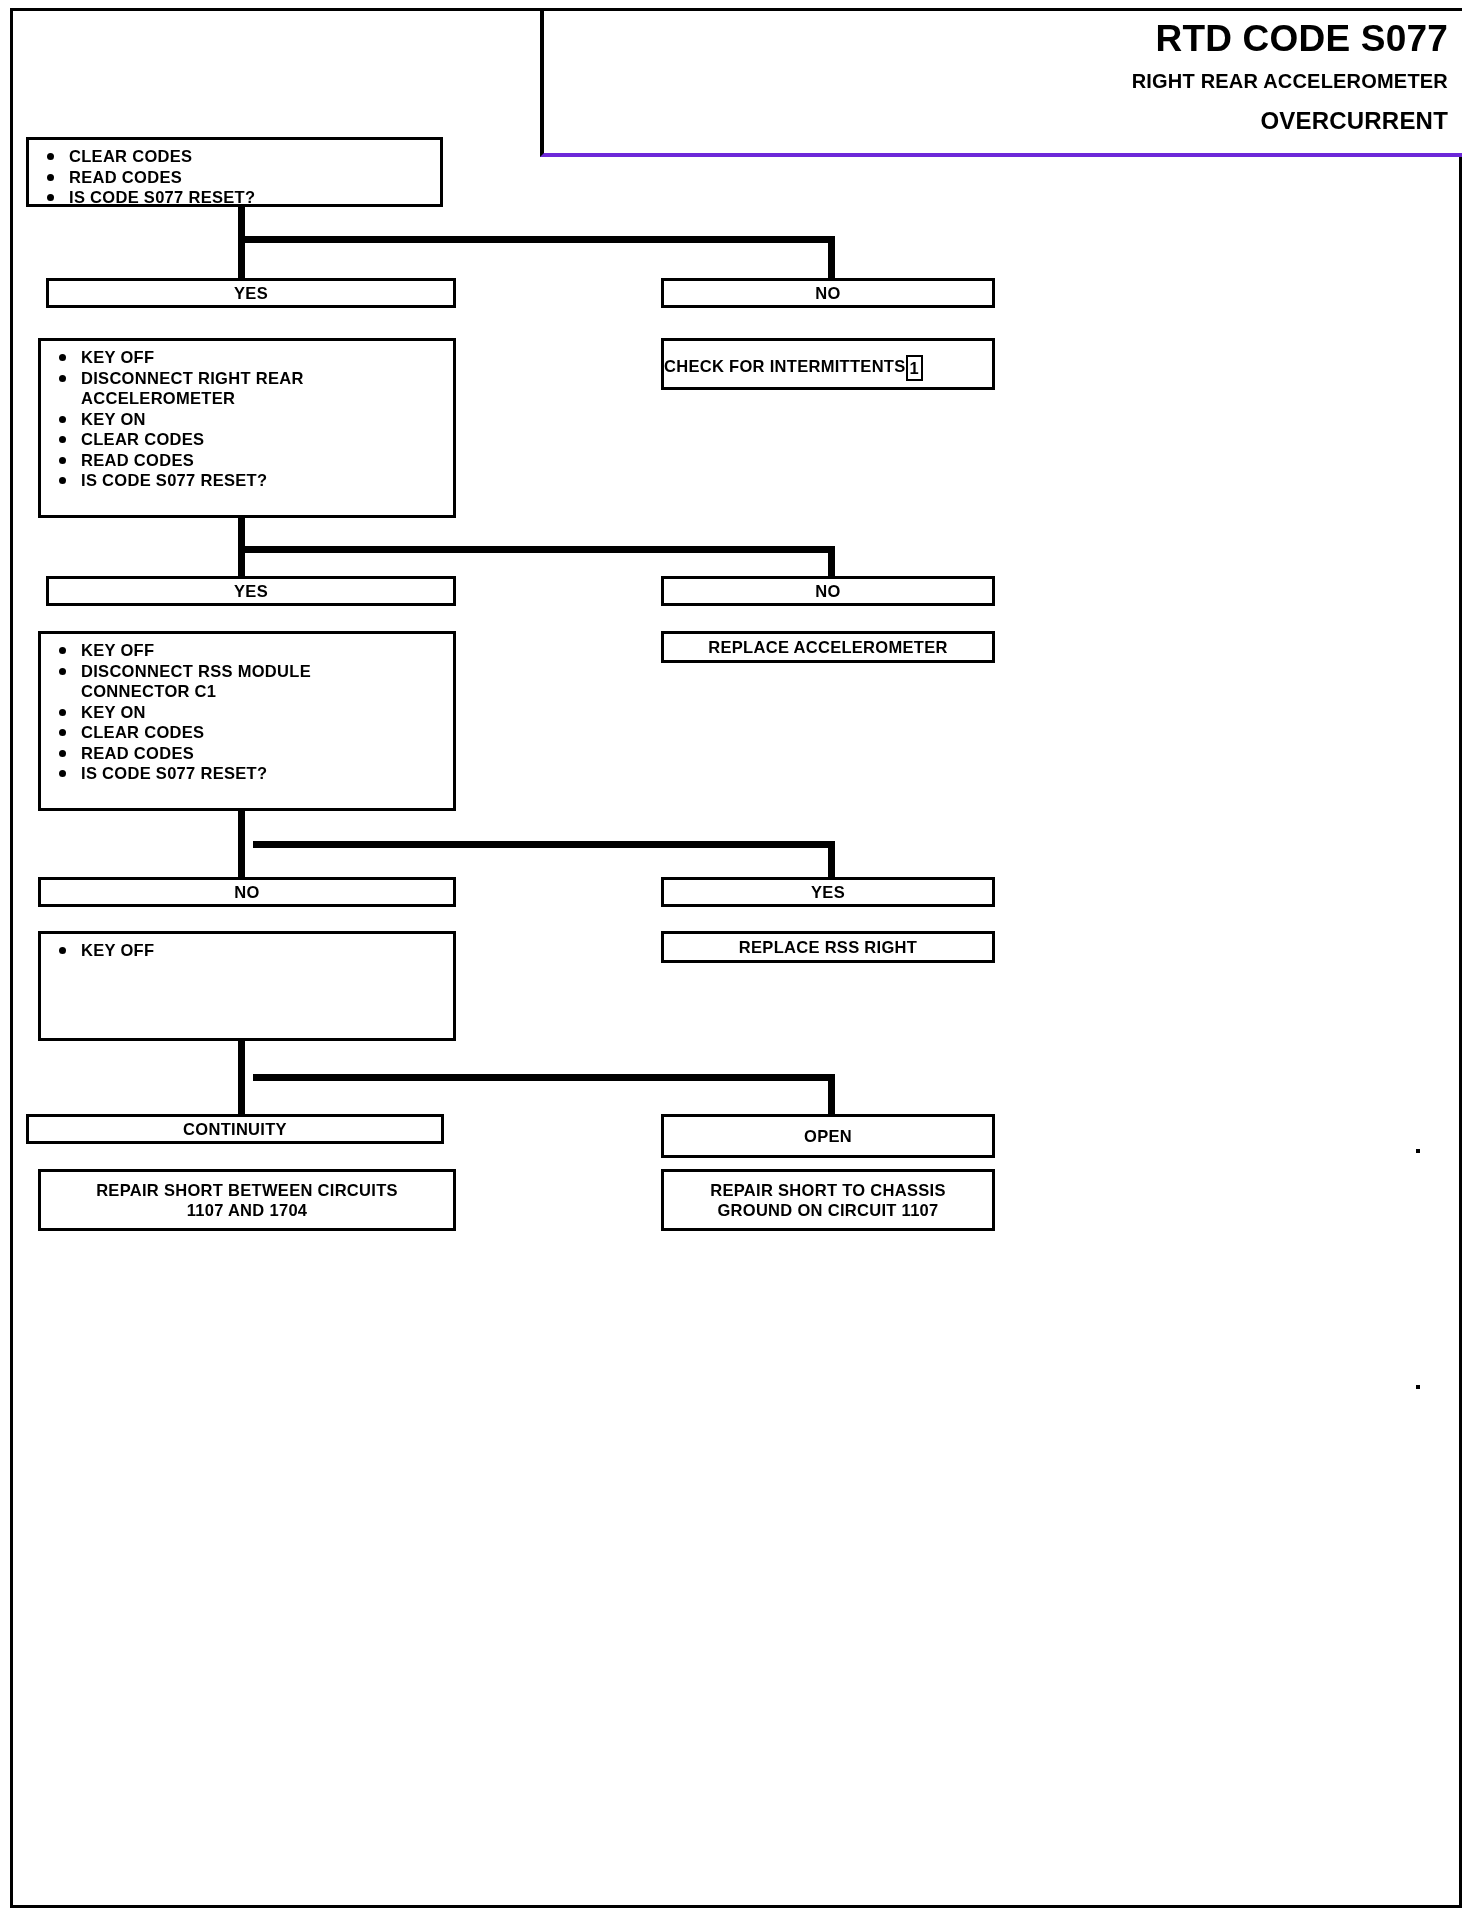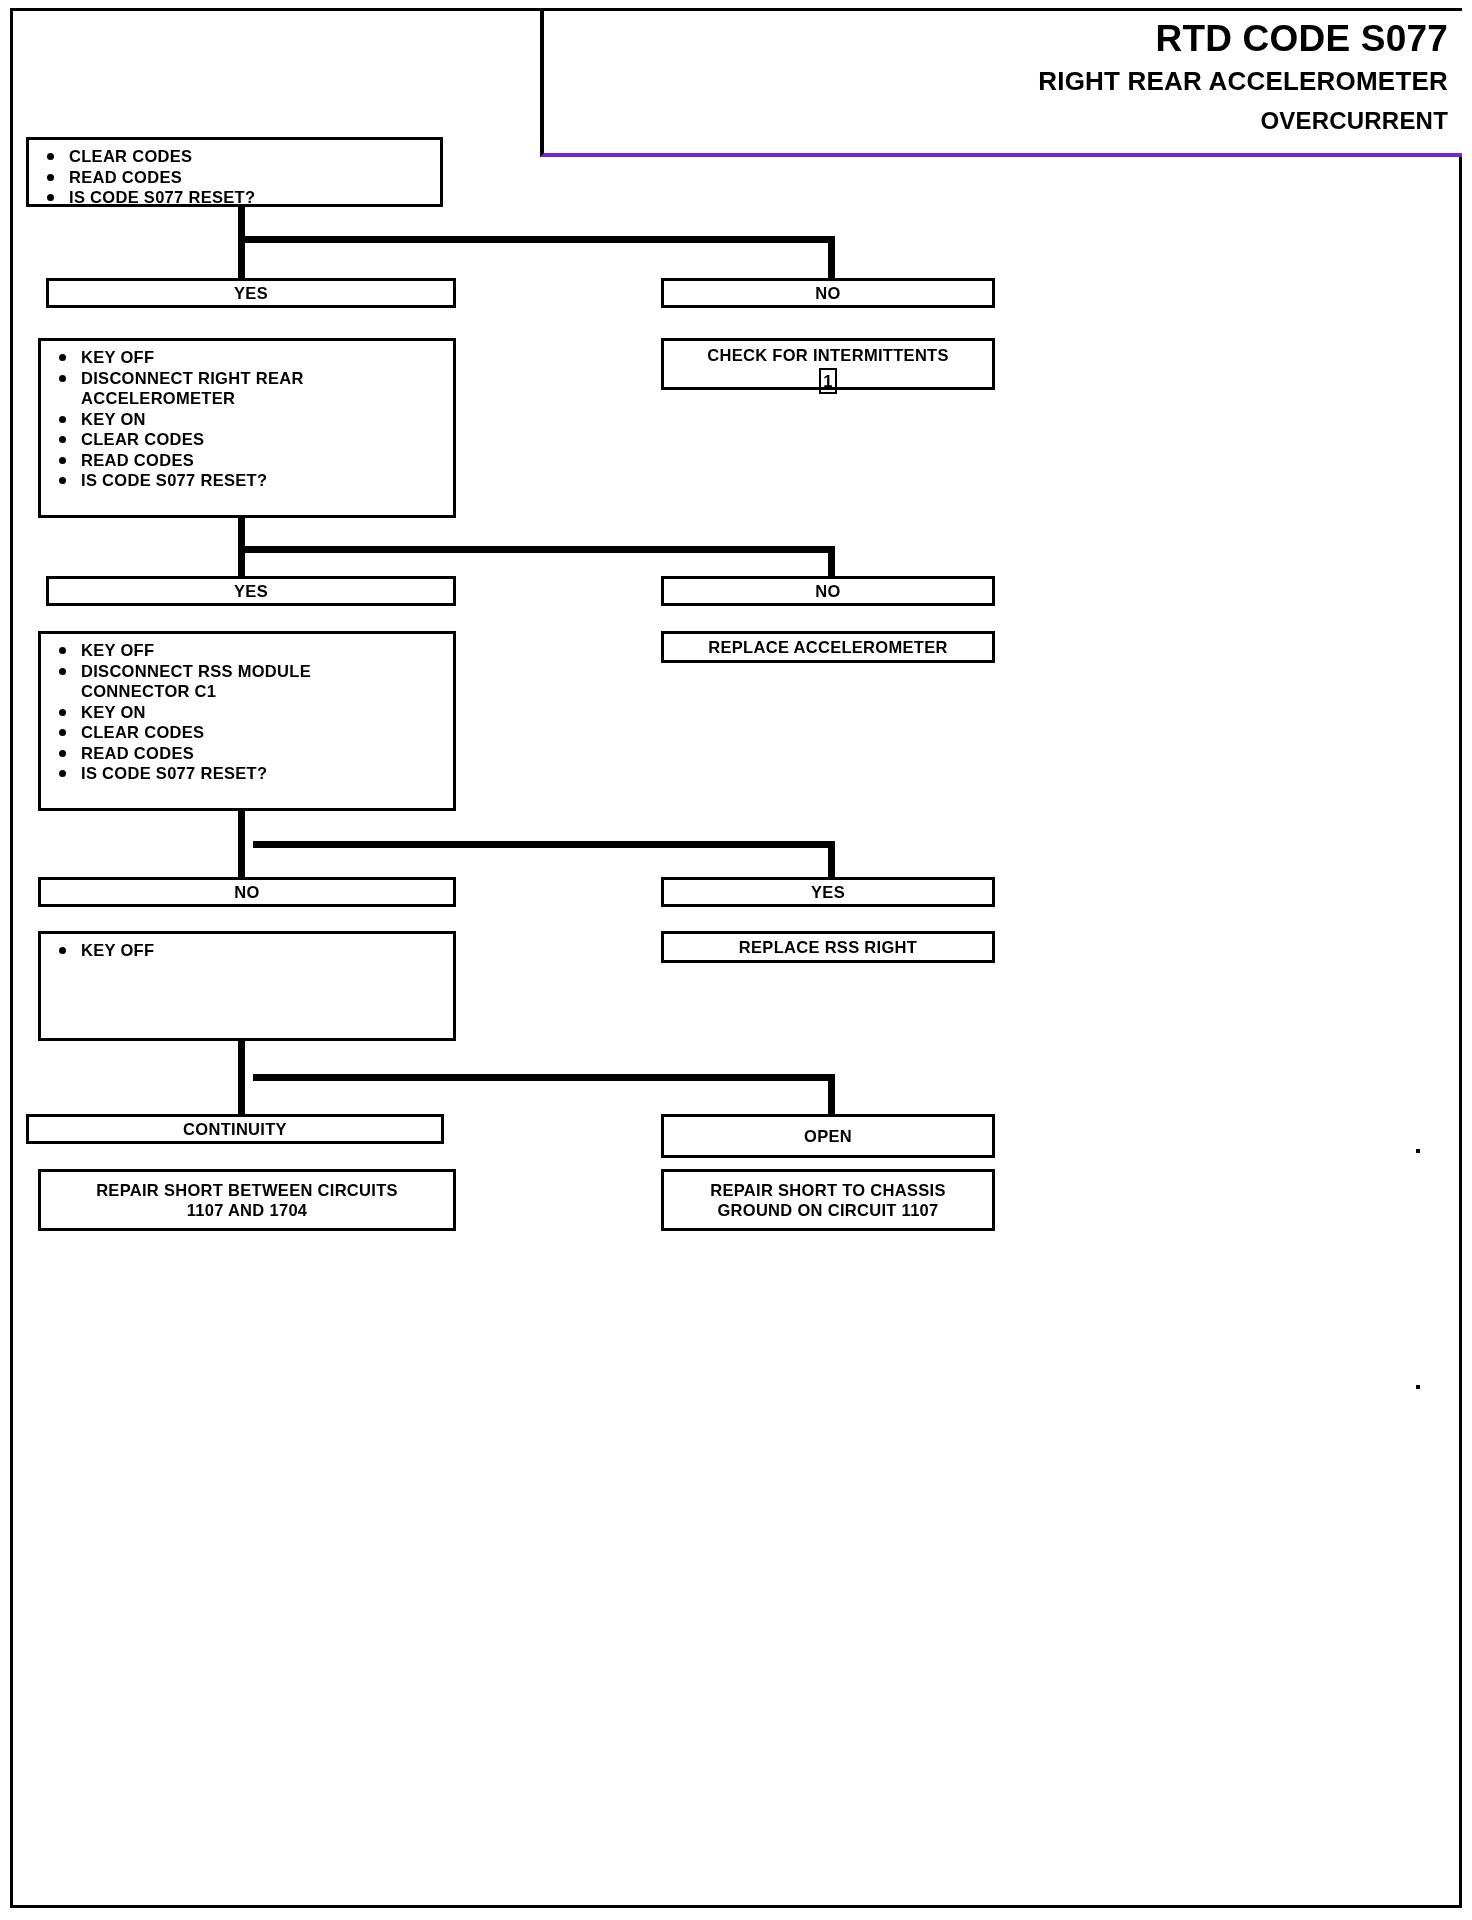"RIGHT REAR ACCELEROMETER" #title-2 { font-size: 26px -> 20px }
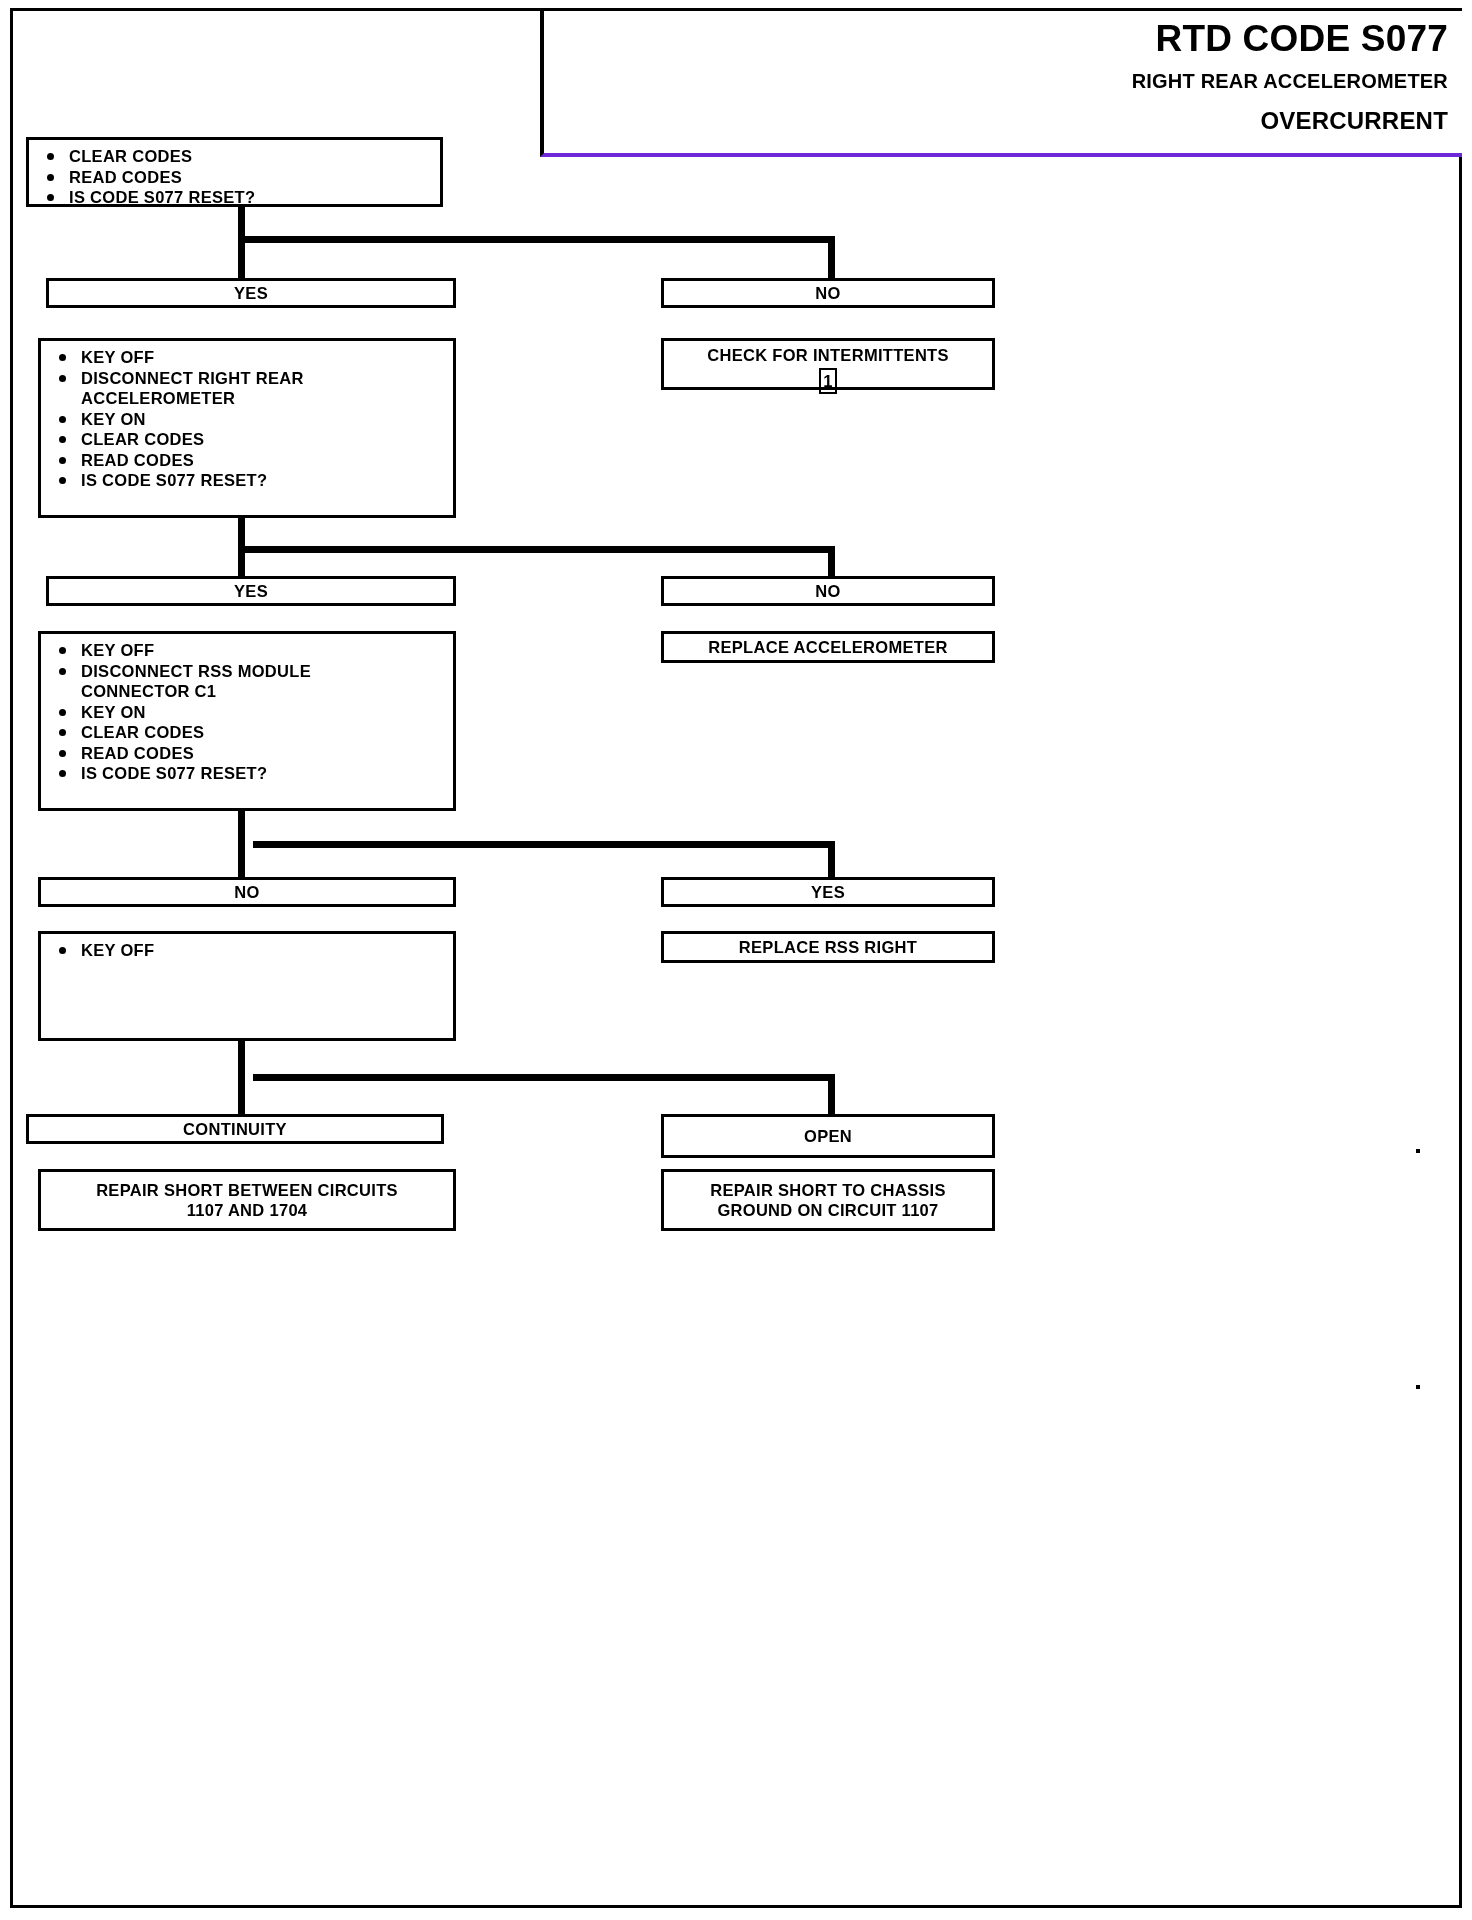"CHECK FOR INTERMITTENTS" div.box { flex-direction: column -> row }
